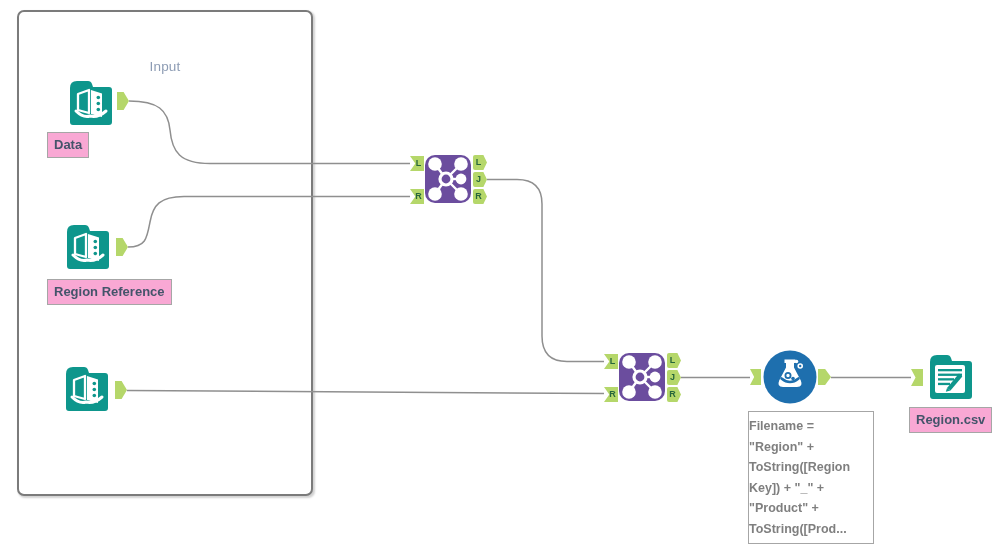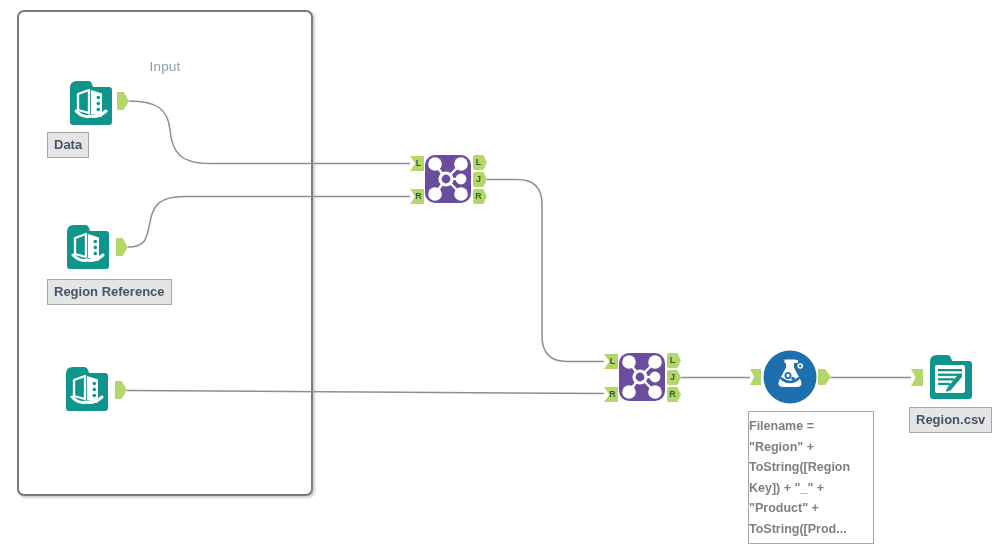"Data" .node-label { background: #e5e5e5 -> #f9a8d4 }
